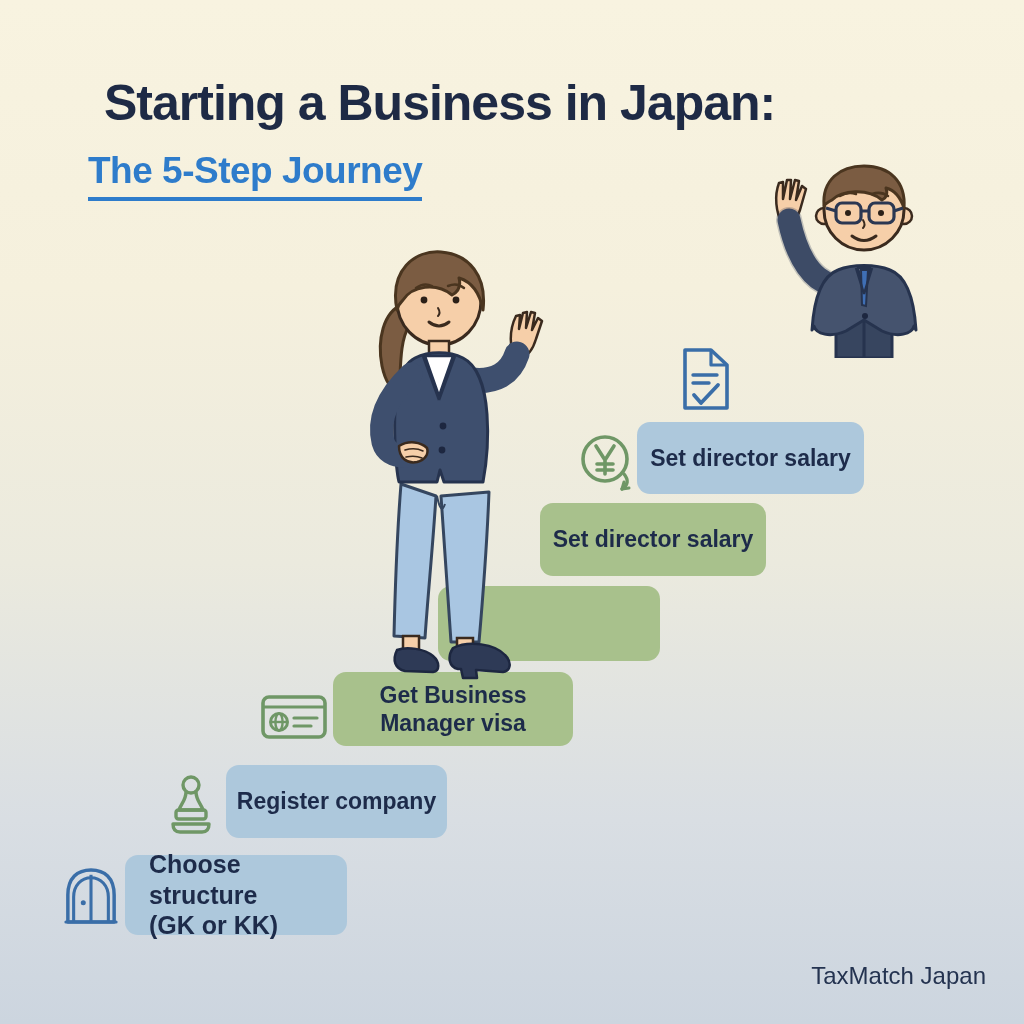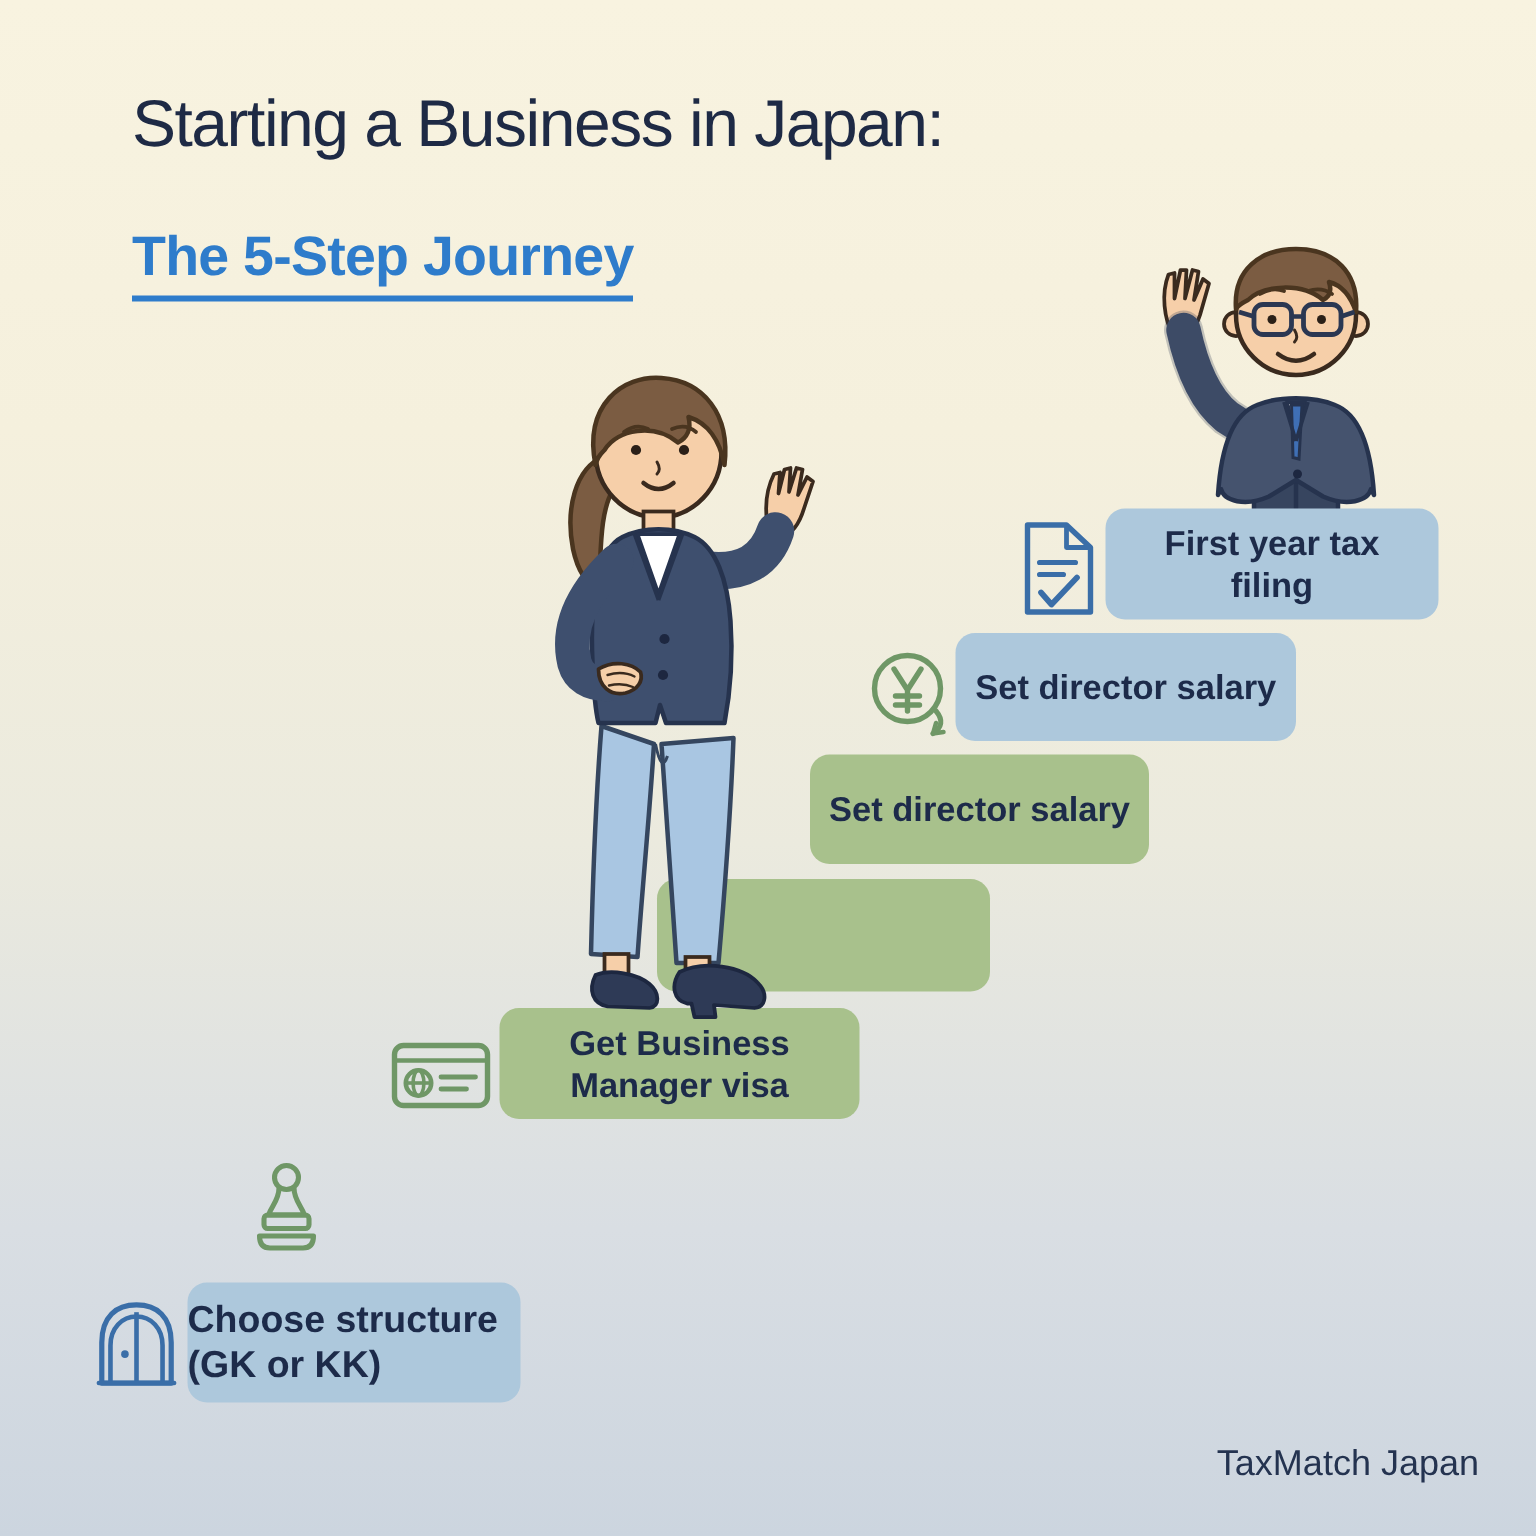"Starting a Business in Japan:" #title { font-size: 44px -> 50px; font-weight: 400 -> 700; margin: 0 -> 16px }
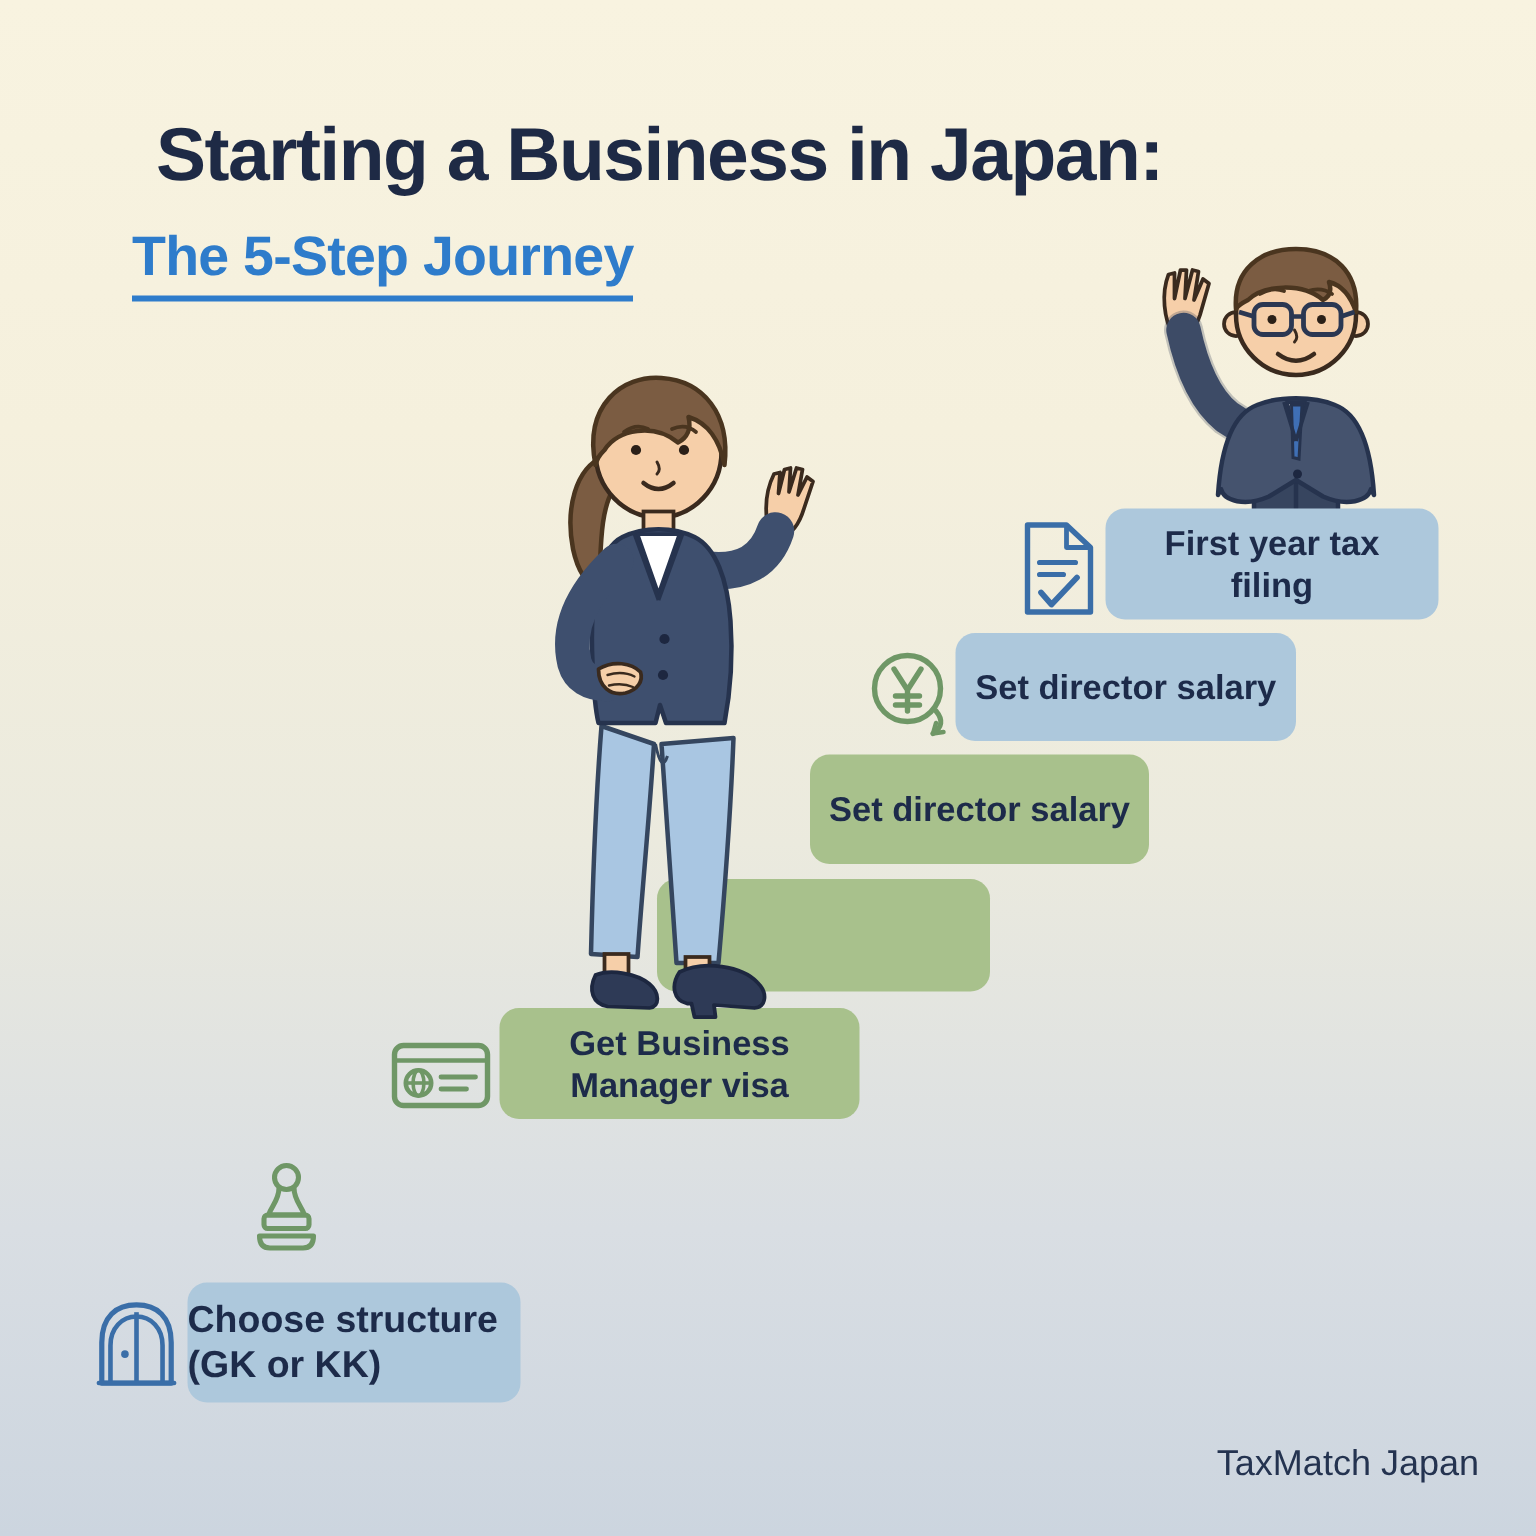"First year tax" div.step { html: <div> <span>First year tax filing</span> </div> -> none }
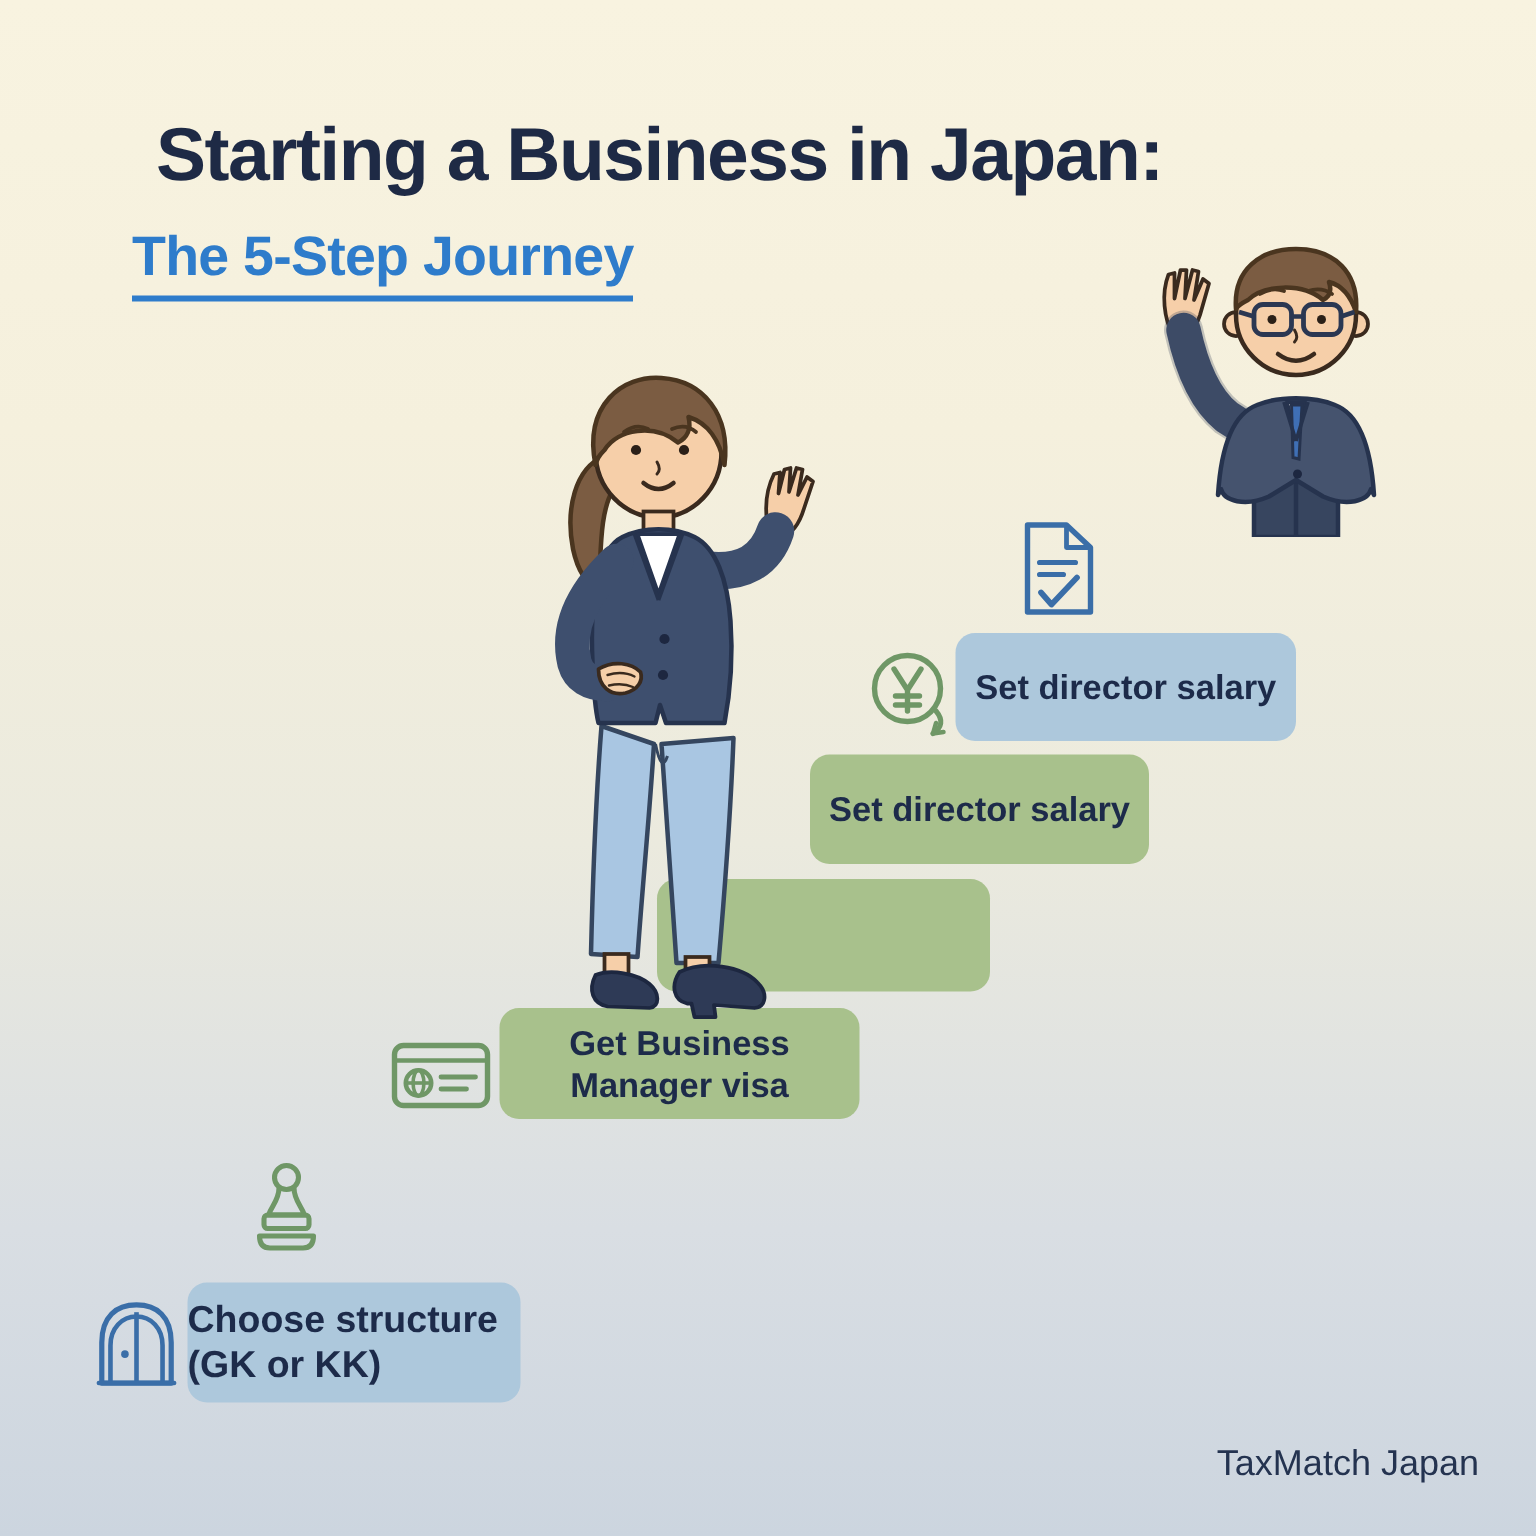"Register company" div.step { html: none -> <div> <span>Register company</span> </div> }
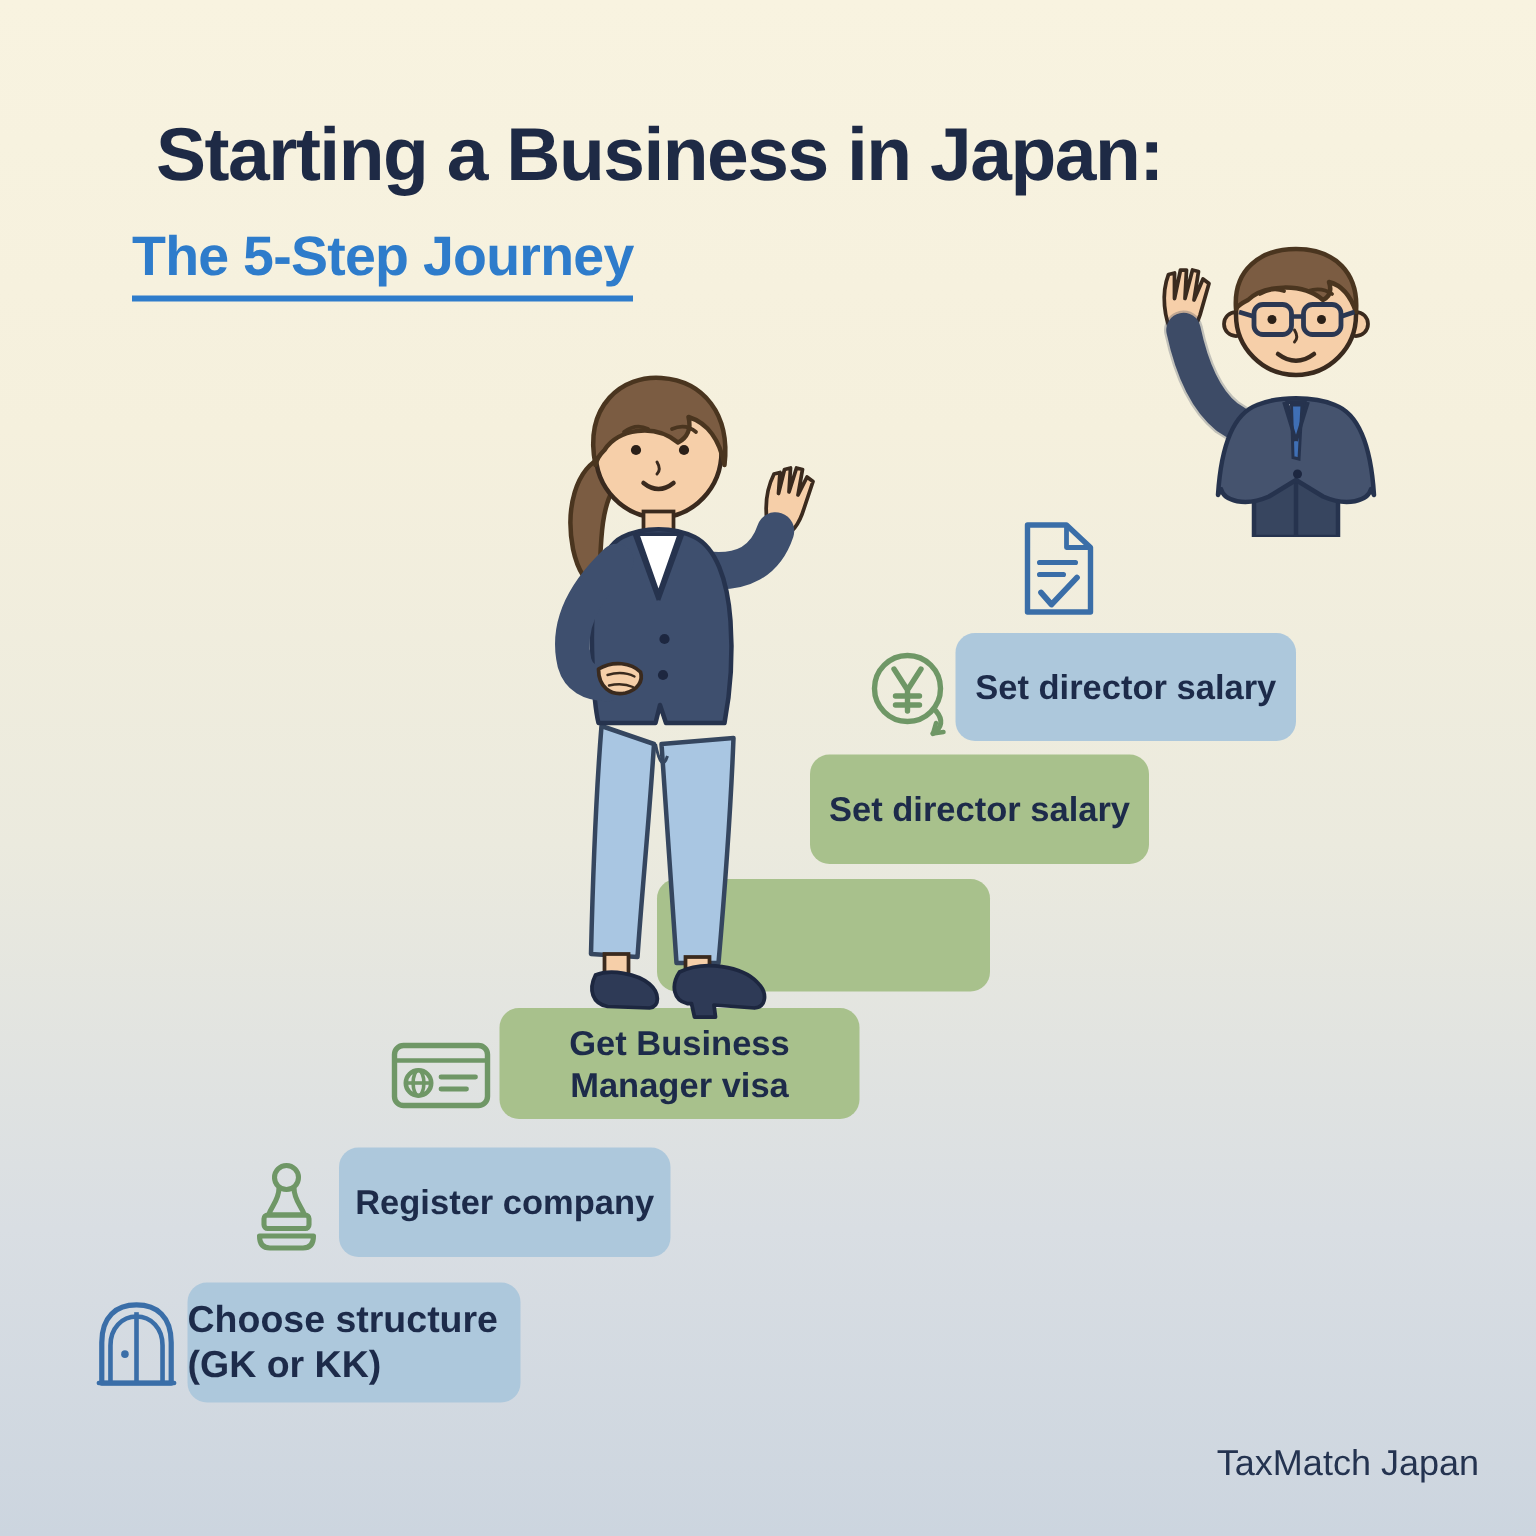"Choose structure" #step-1 { padding-left: none -> 24px }
